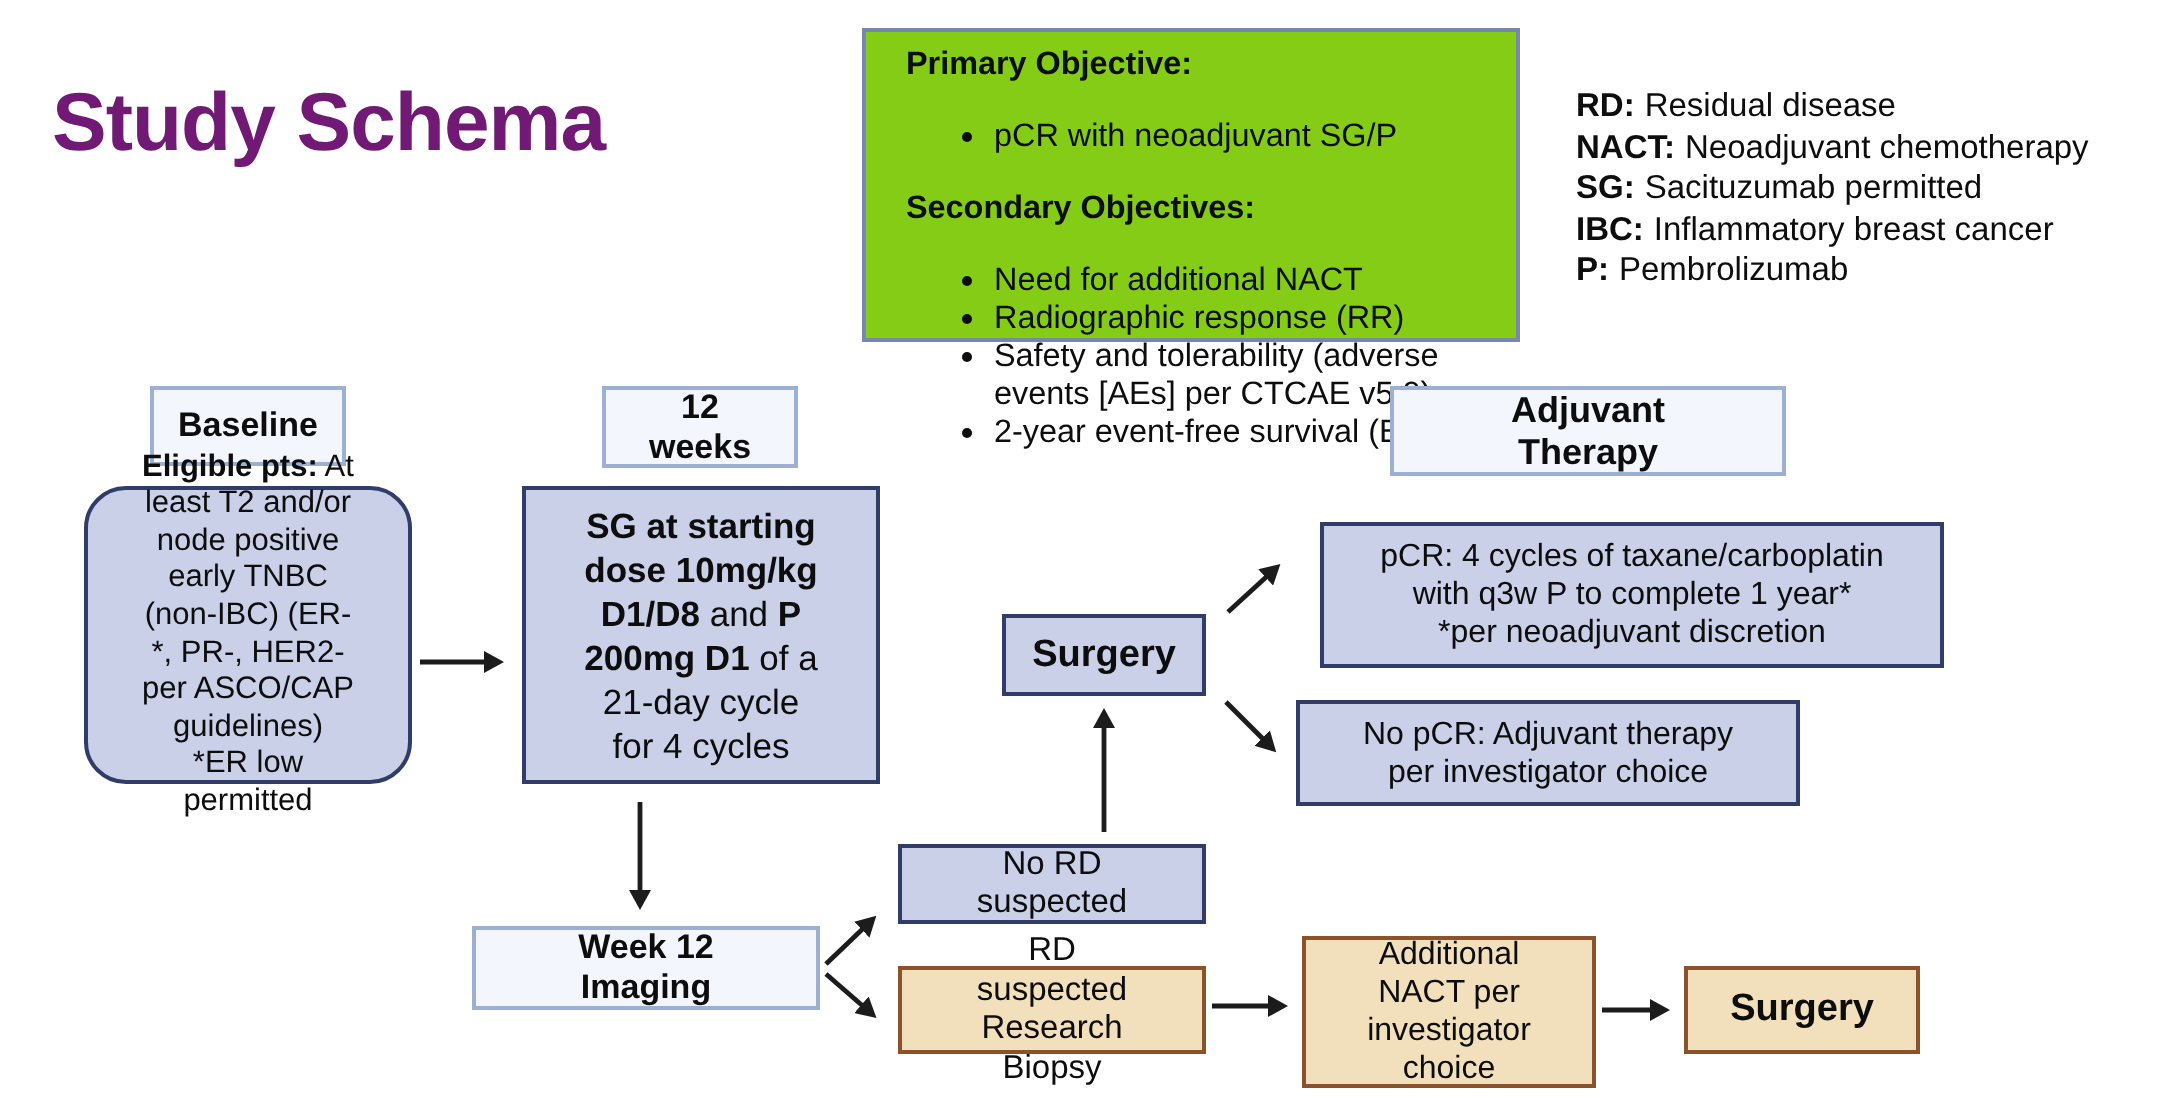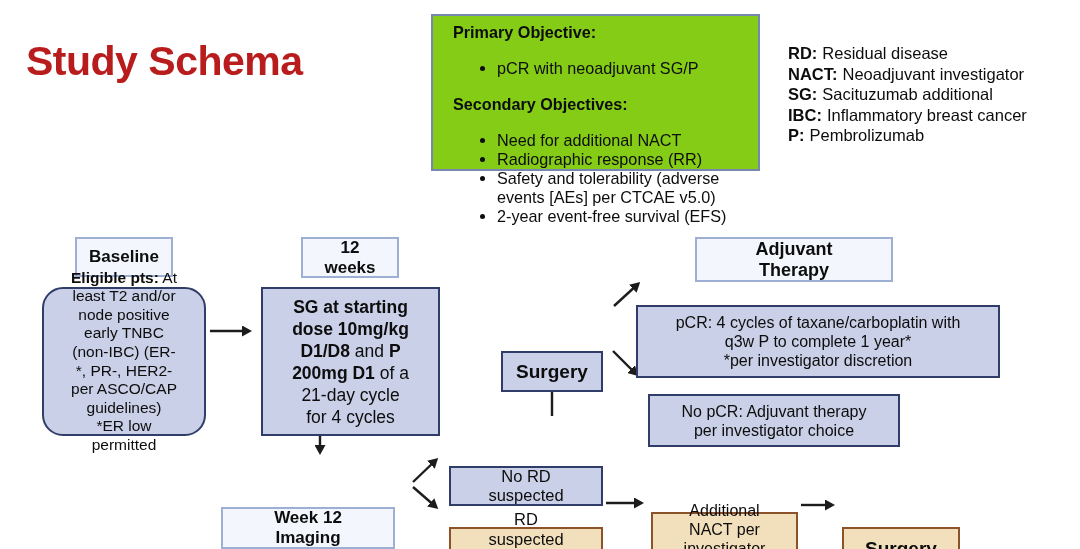"Study Schema" .title { color: #b91c1c -> #701a75 }
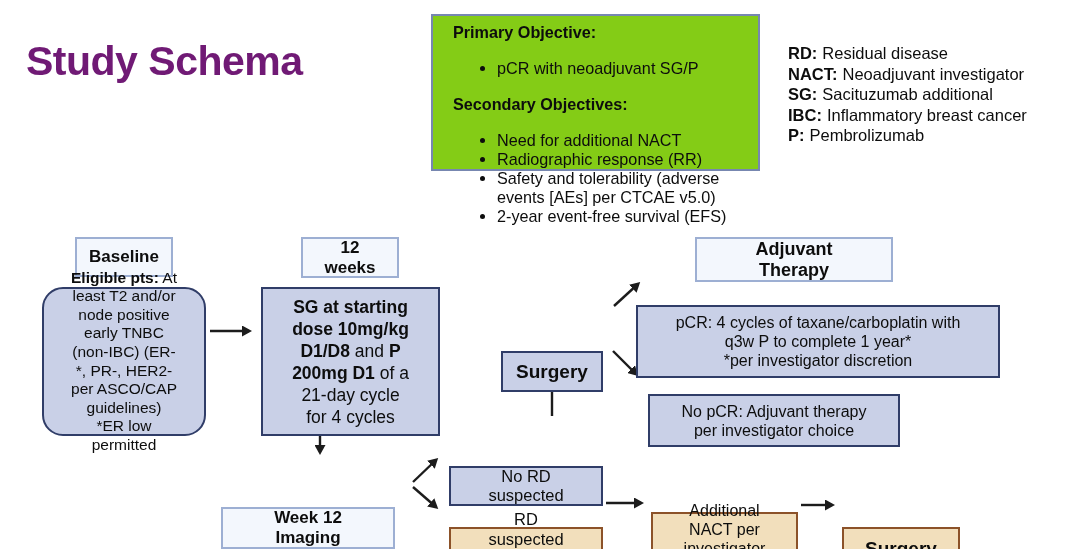"Neoadjuvant investigator" span.def { text: investigator -> chemotherapy }
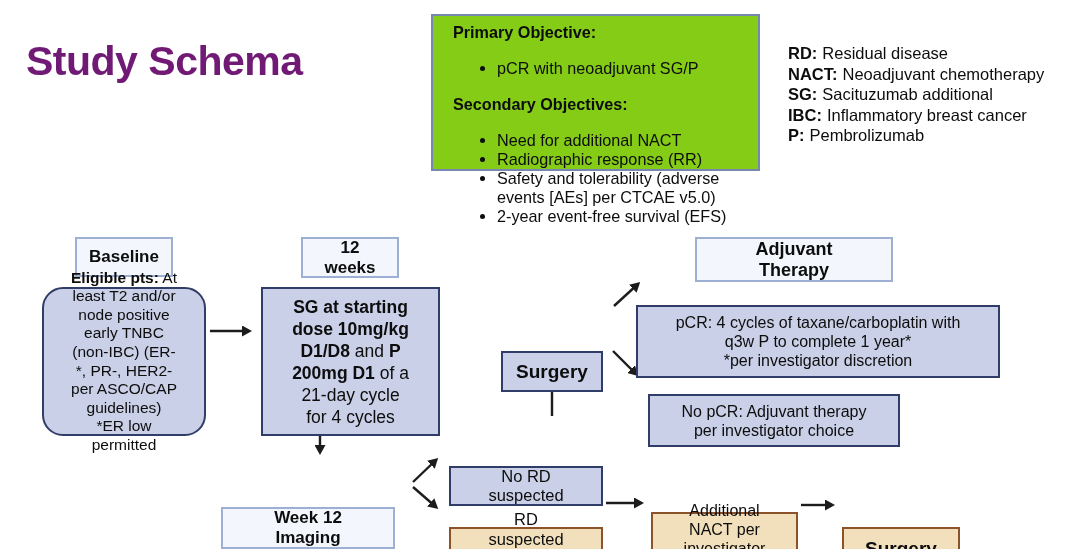"Sacituzumab additional" span.def { text: additional -> permitted }
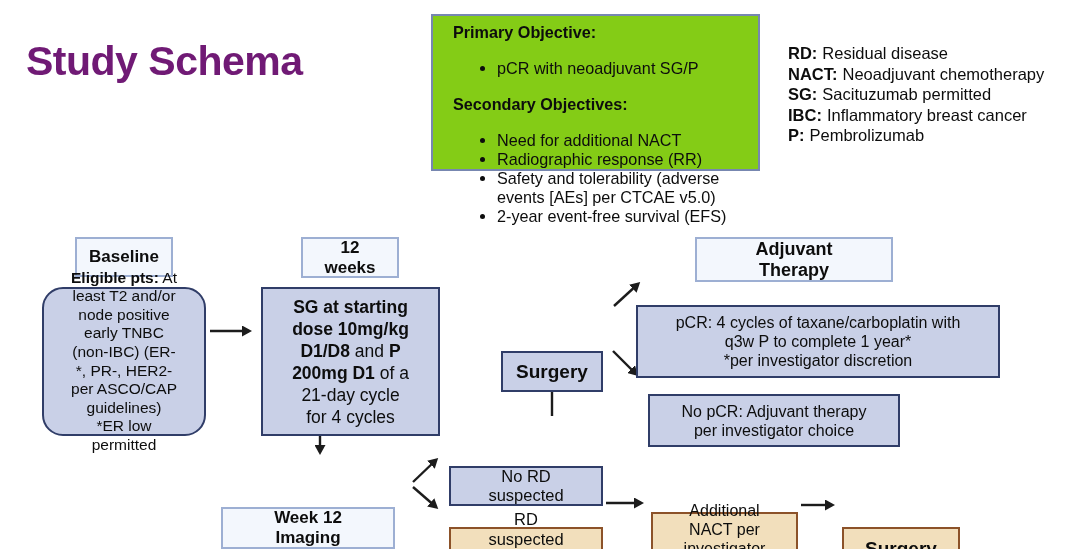"Baseline" .box { margin-top: 44px -> none }
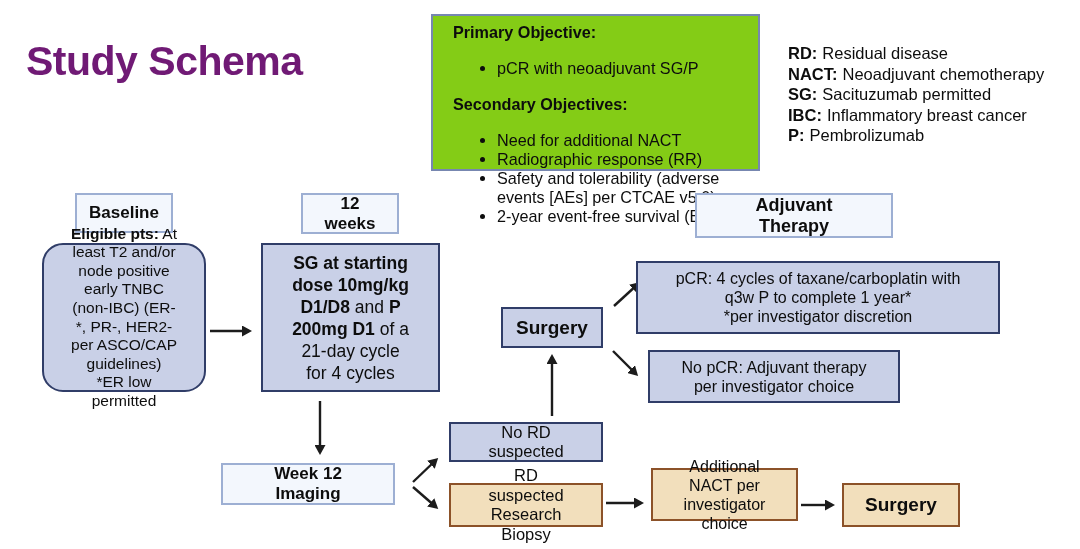"pCR: 4 cycles of taxane/carboplatin" .pcr { left: 636px -> 660px; width: 364px -> 312px }
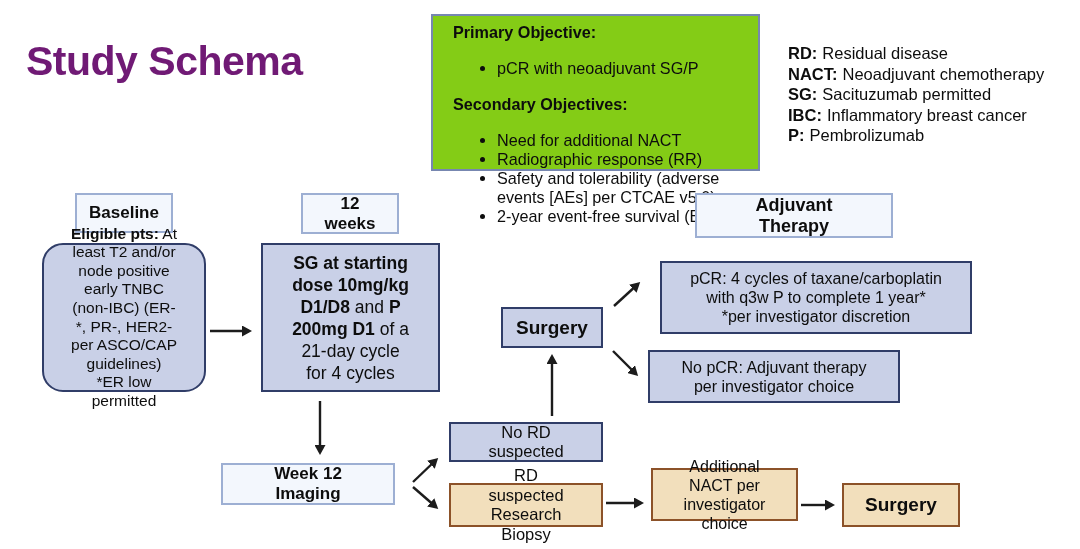"*per investigator discretion" span { text: investigator -> neoadjuvant }
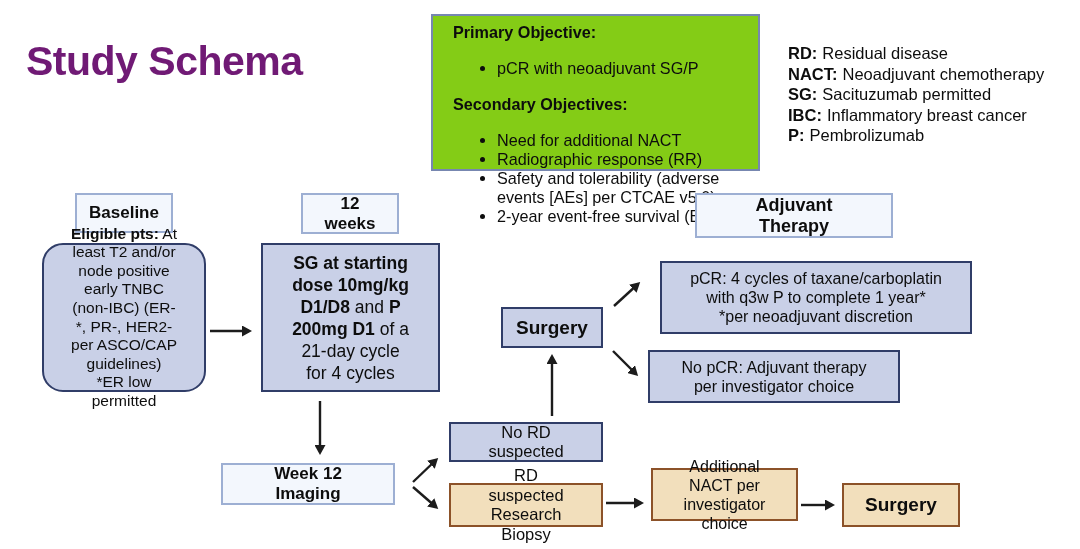"Week 12 Imaging" .imaging-label { left: 221px -> 236px }
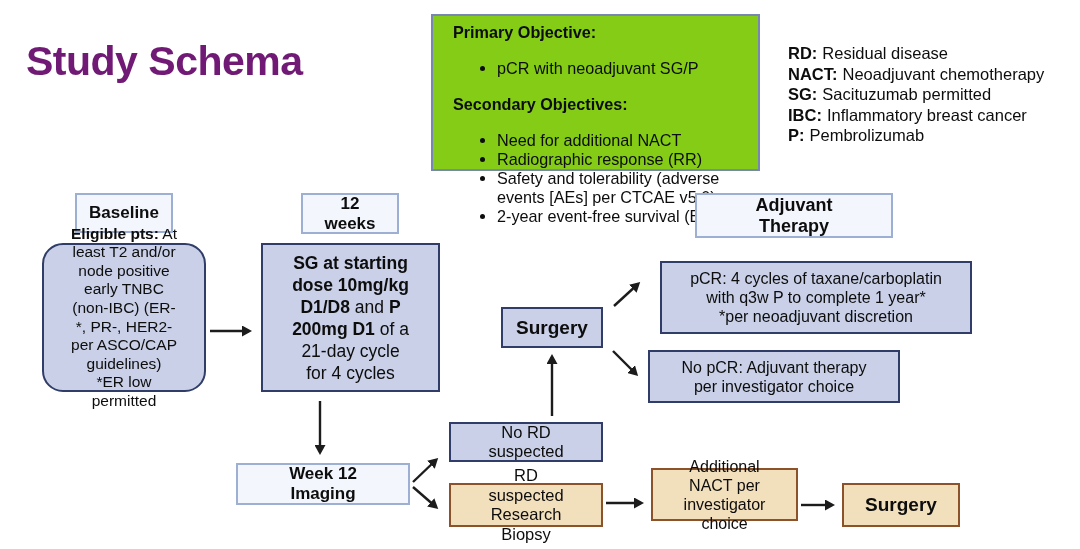"Additional NACT per investigator choice" .nact { height: 53px -> 76px }
